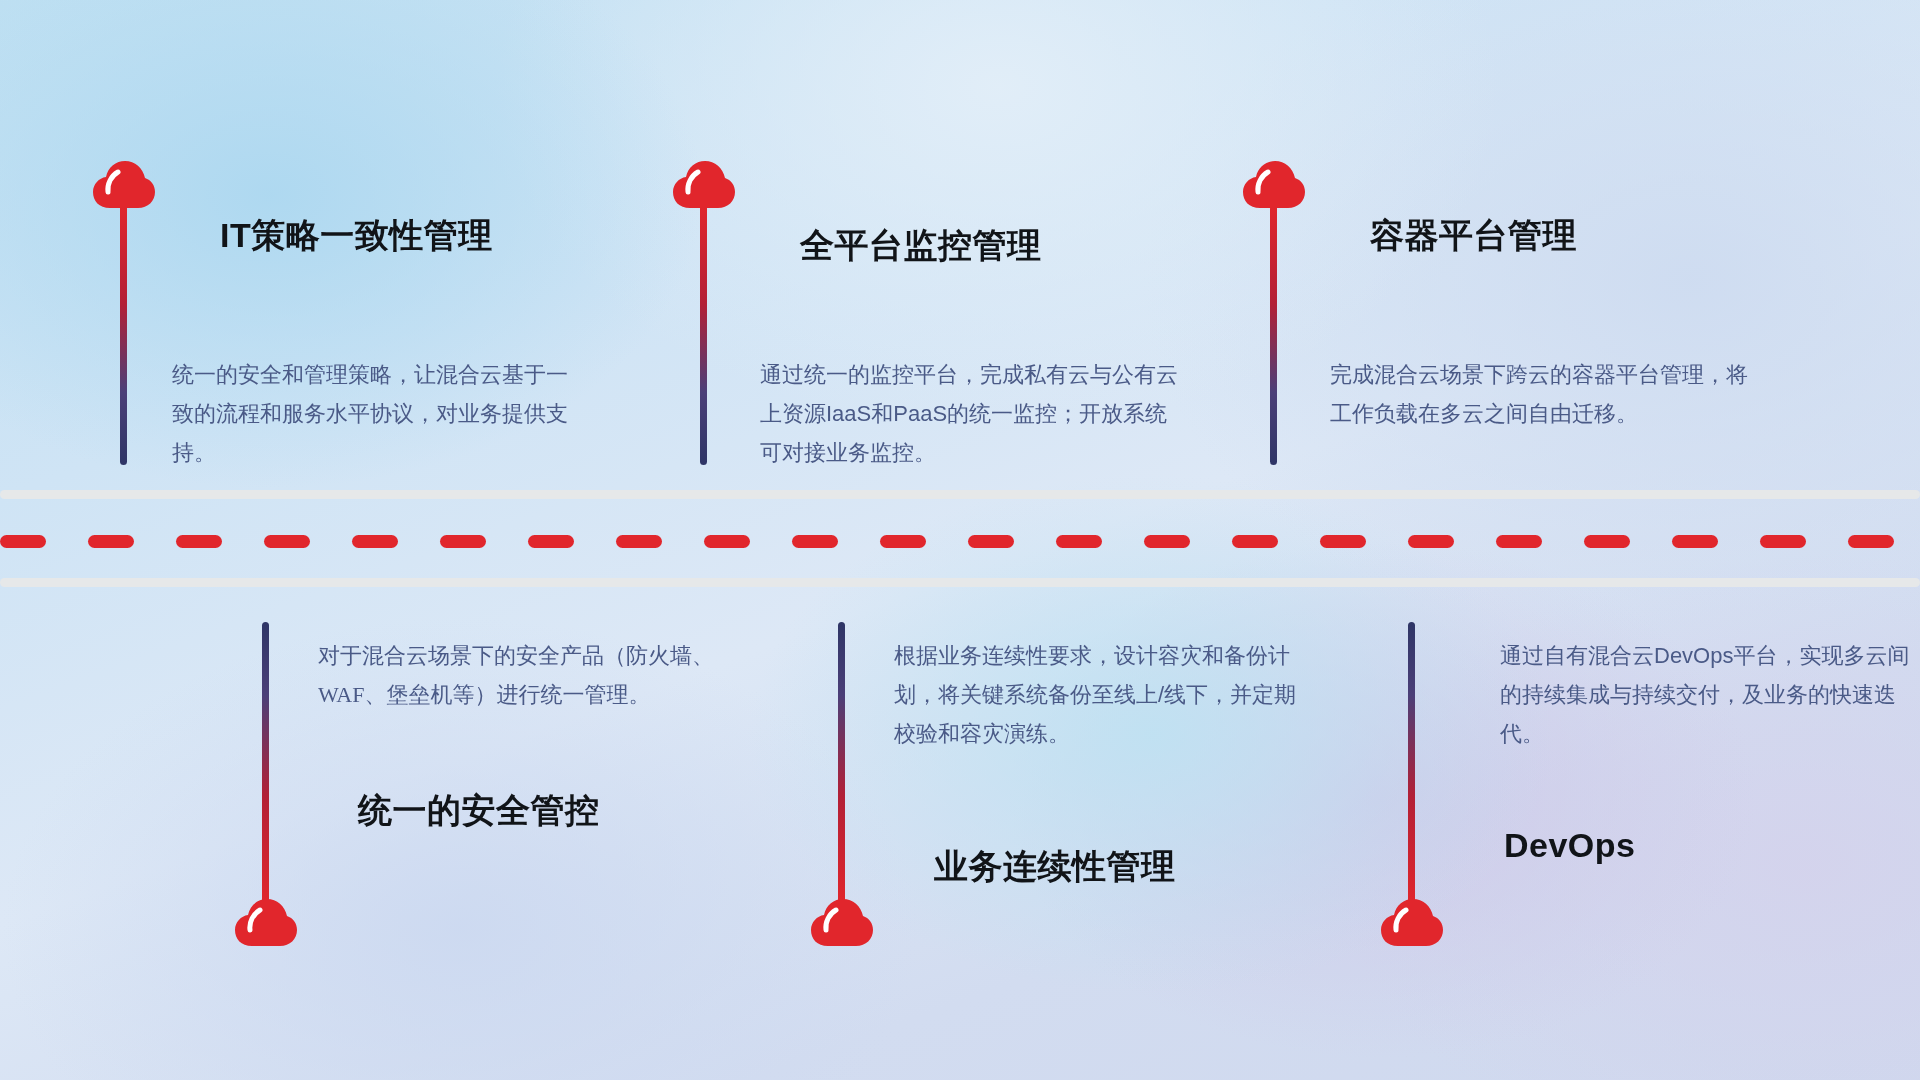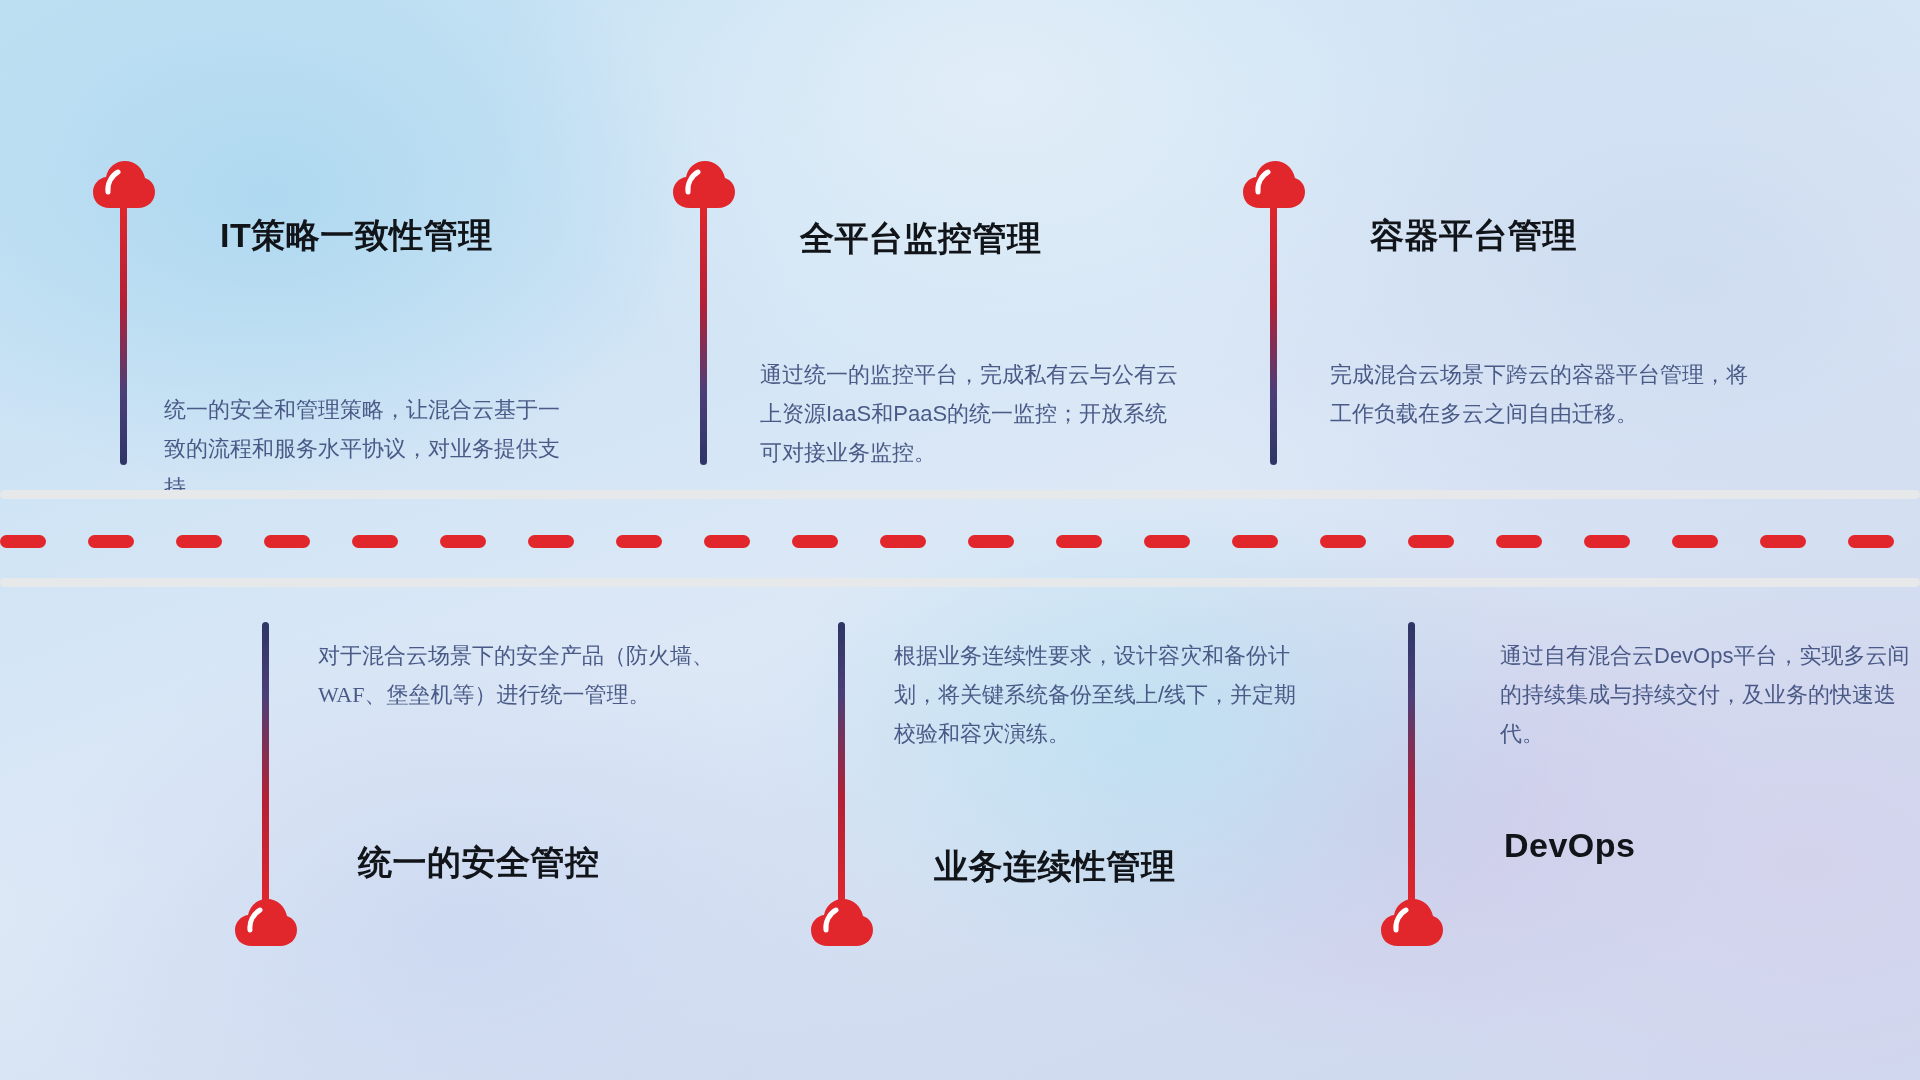"全平台监控管理" div.heading { top: 216px -> 223px }
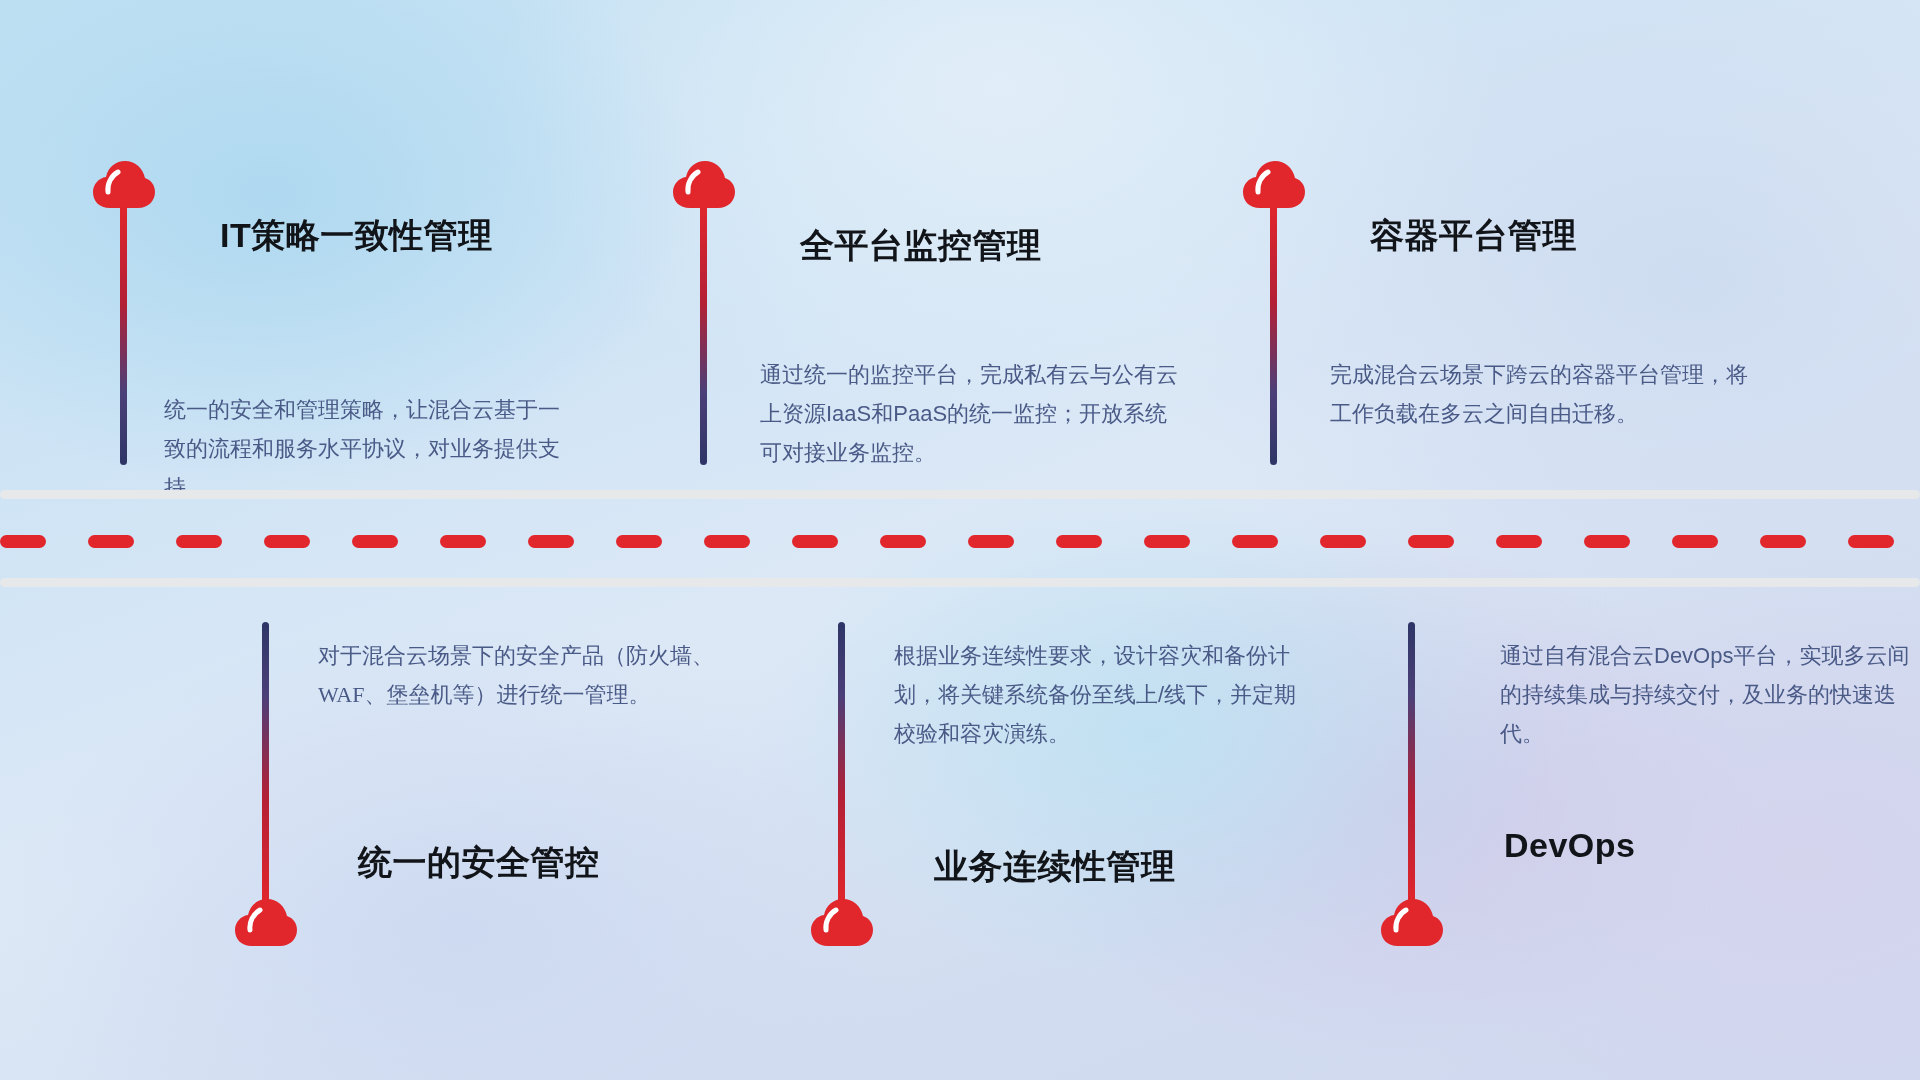"统一的安全和管理策略，让混合云基于一致的流程和服务水平协议，对业务提供支持。" div.body-text { left: 164px -> 172px; margin-top: 35px -> none }
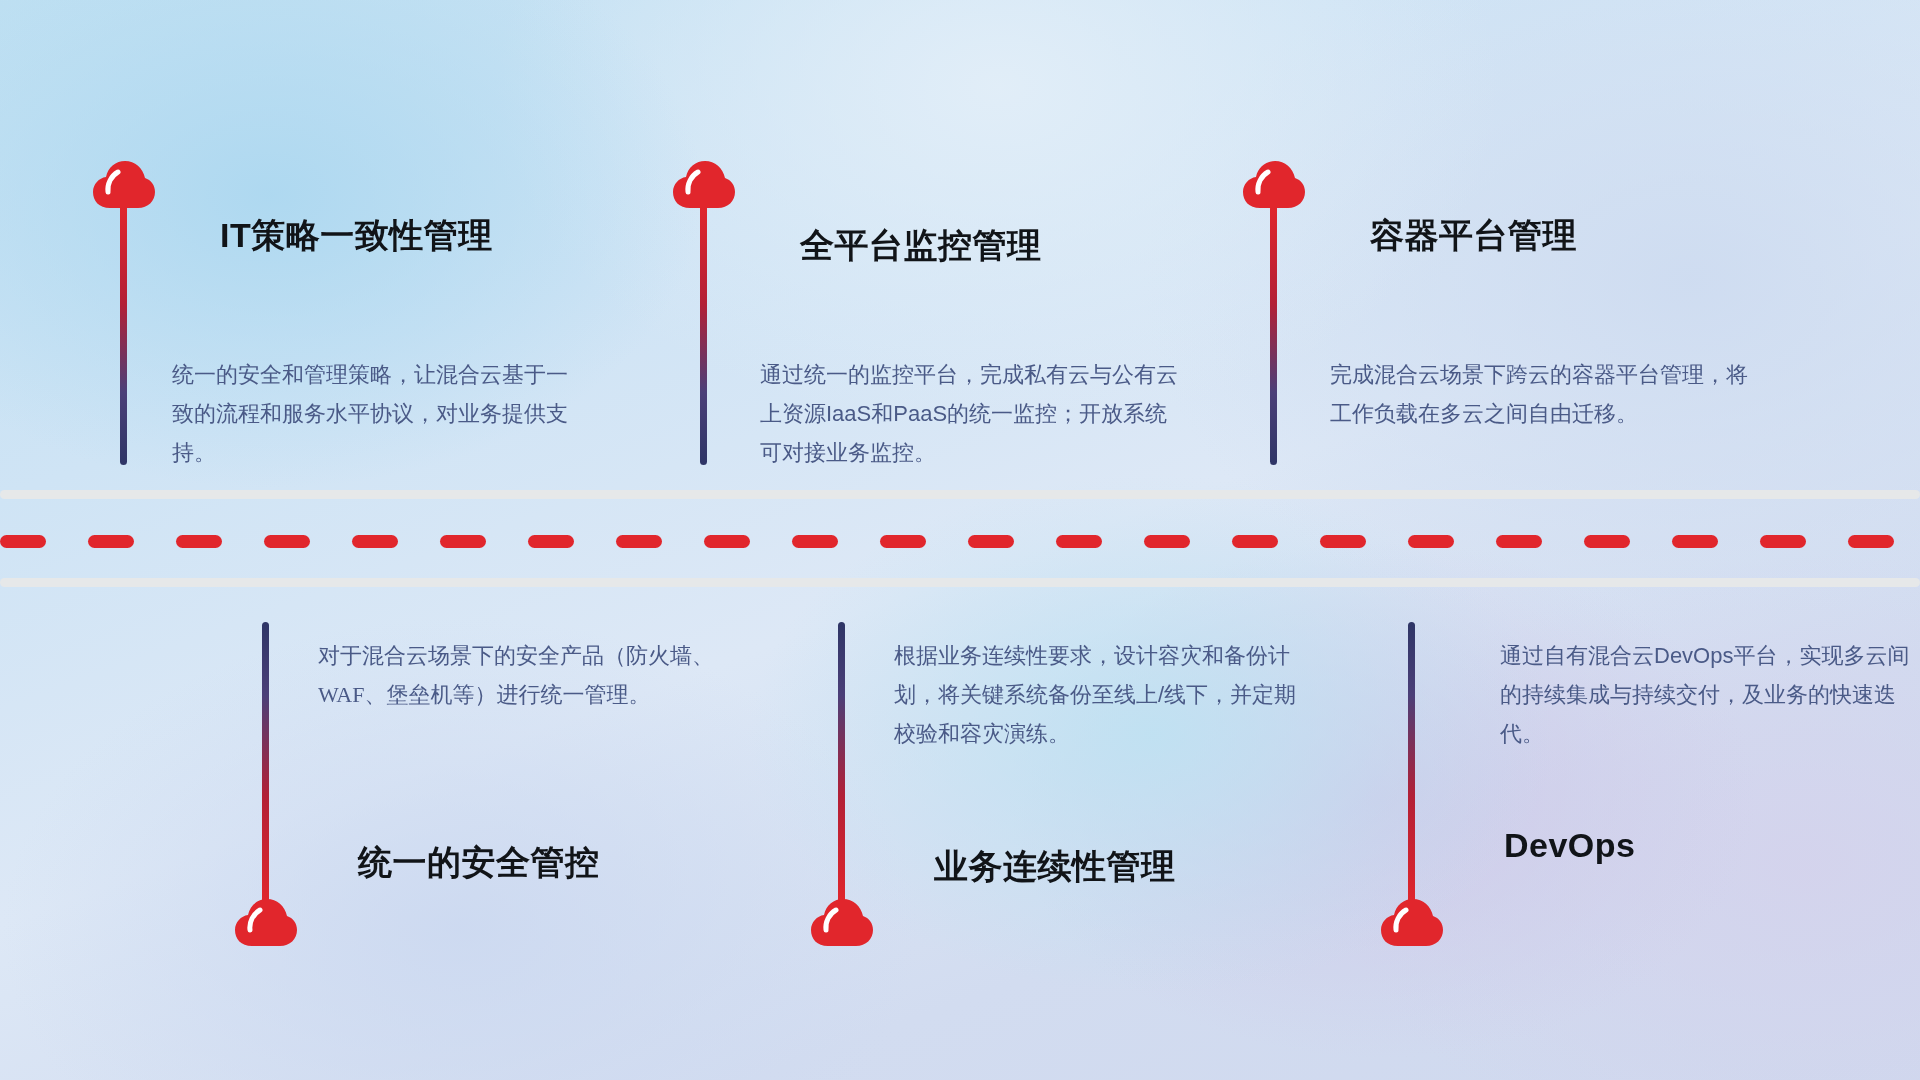"统一的安全管控" div.heading { top: 840px -> 788px }
